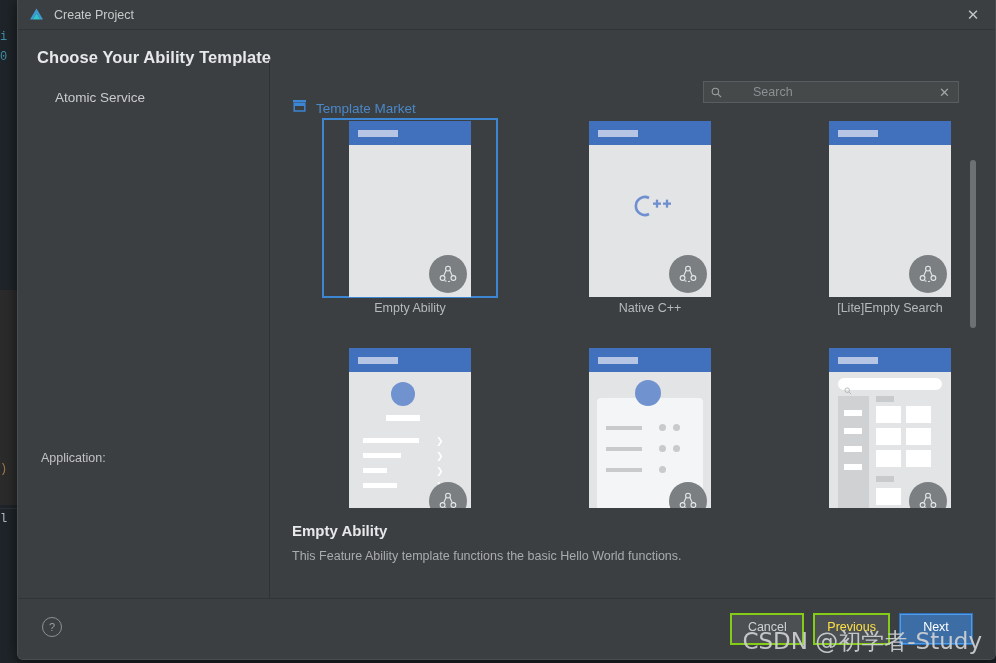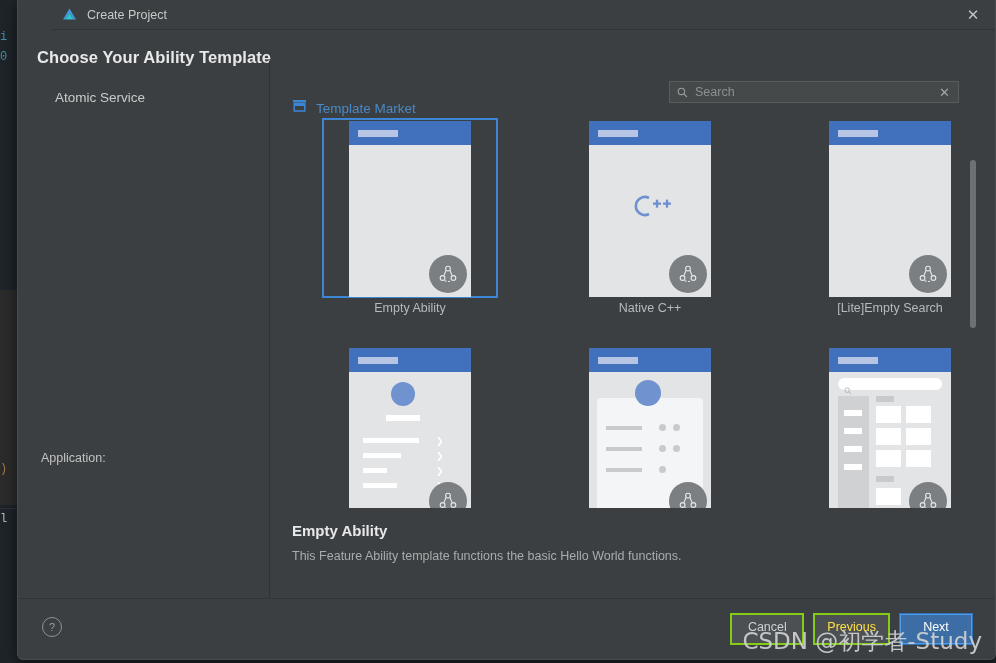"Create Project" #titlebar { margin-left: 33px -> none }
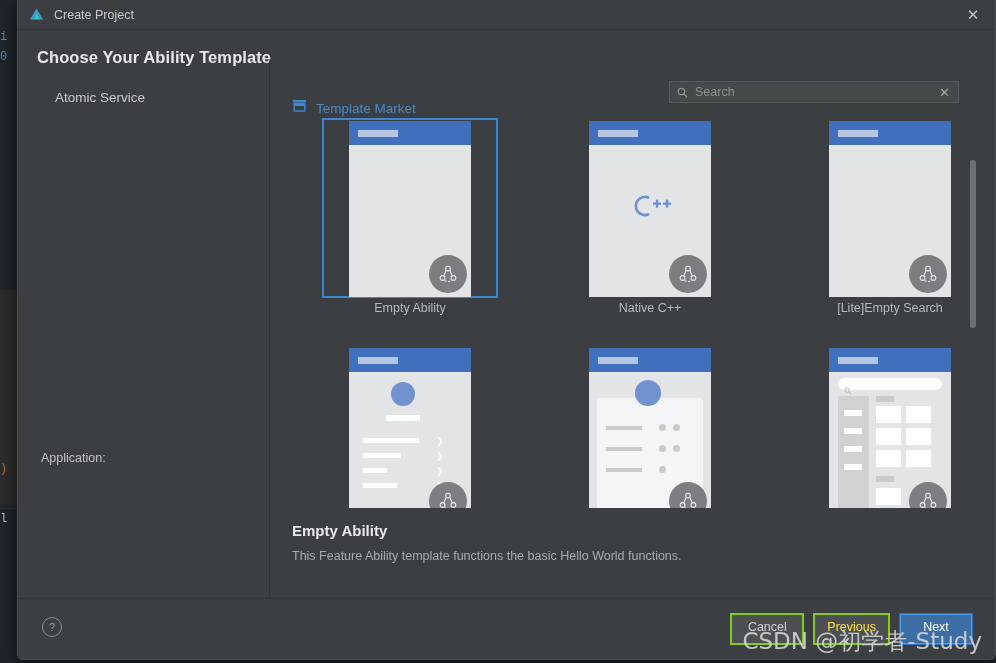"Search" #search-box { gap: none -> 24px; width: 290px -> 256px }
